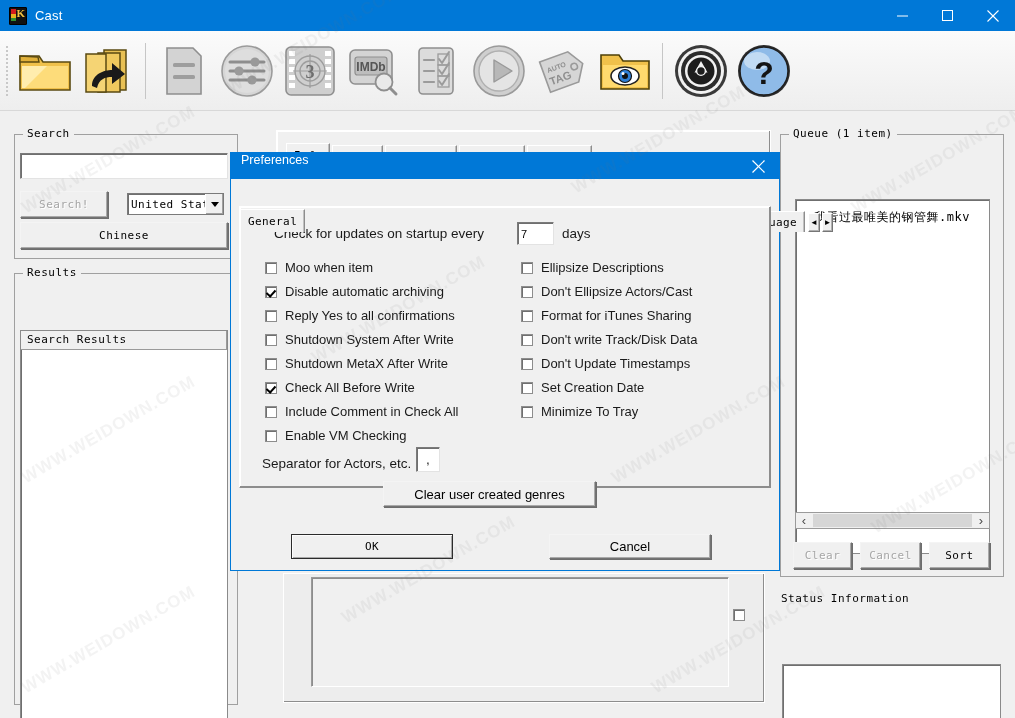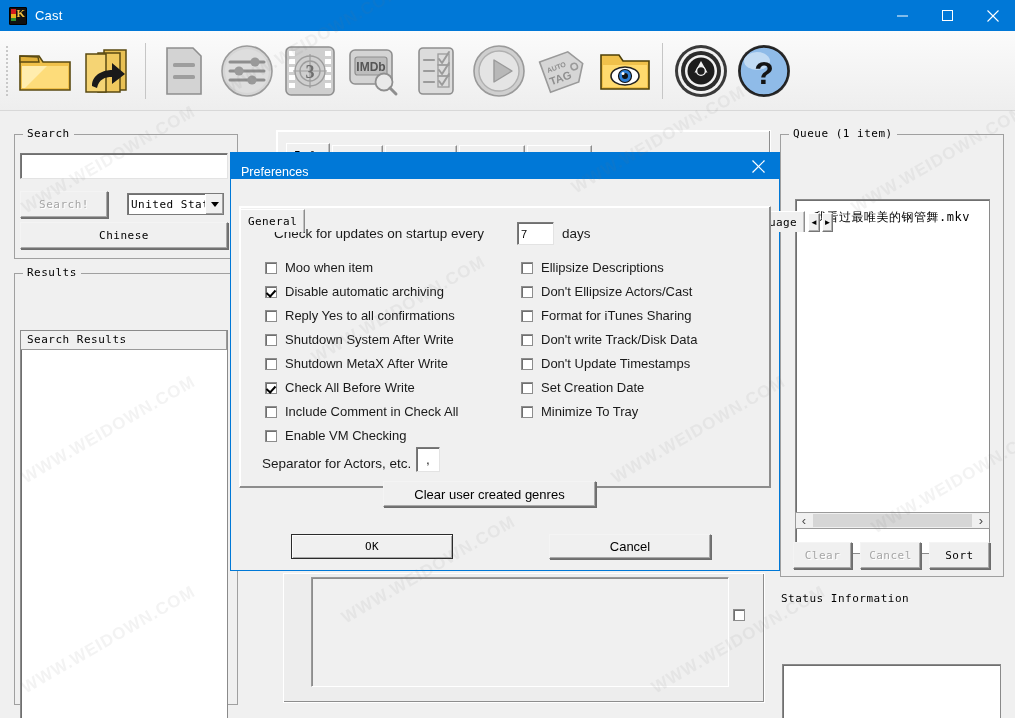"Preferences" .dlg-title { align-items: flex-end -> flex-start }
